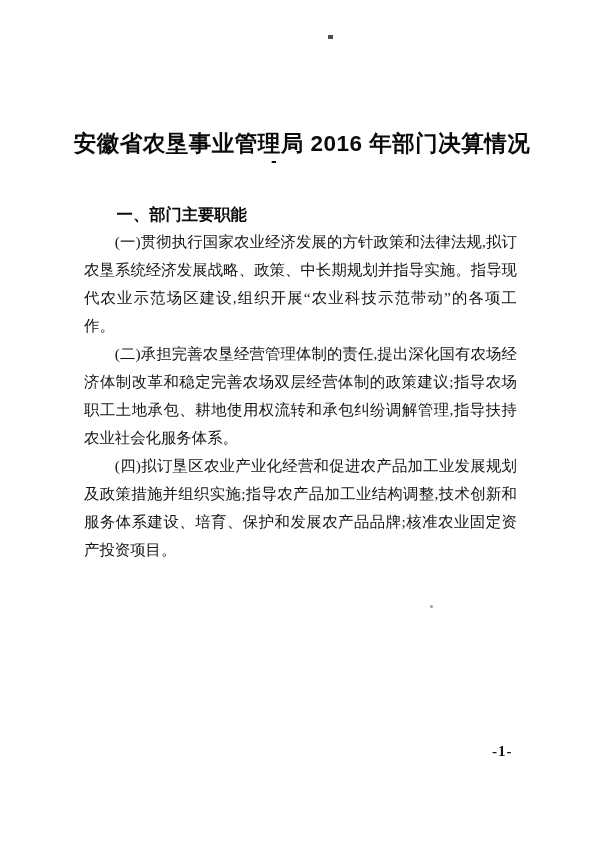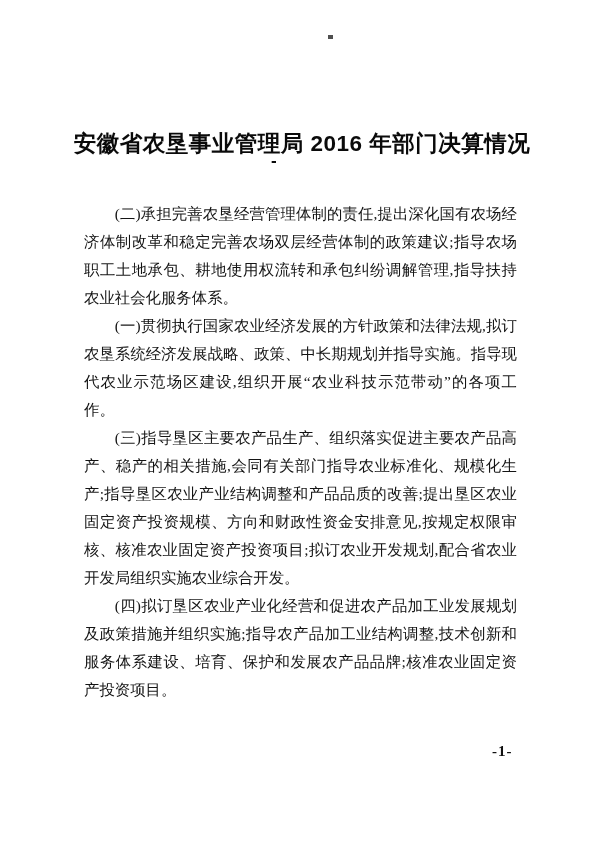"一、部门主要职能" h2.section-heading { html: none -> <h2>一、部门主要职能</h2> }
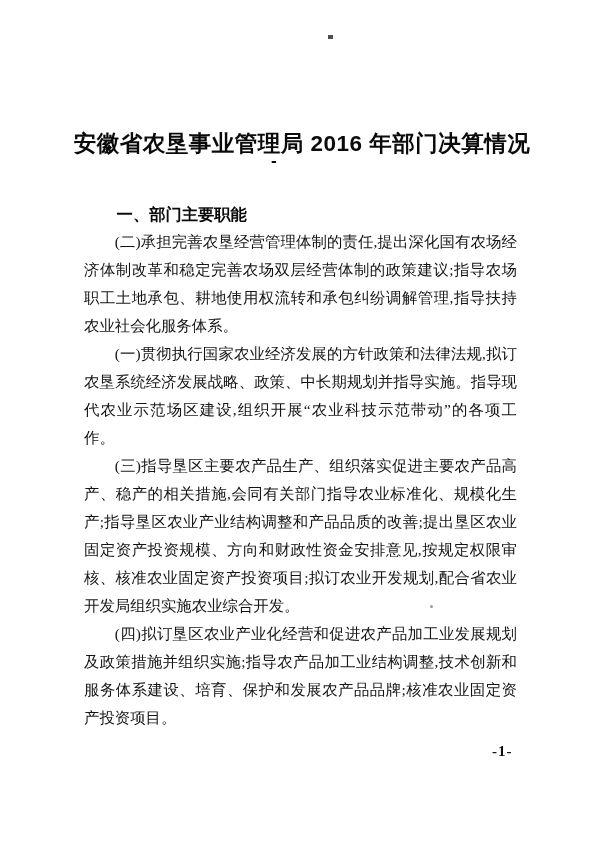"(二)承担完善农垦经营管理体制的责任,提出深化国有农场经济体制改革和稳定完善农场" p { order: before "(一)贯彻执行国家农业经济发展的方针政策和法律法规,拟订农垦系统经济发展战略、政" -> after "(一)贯彻执行国家农业经济发展的方针政策和法律法规,拟订农垦系统经济发展战略、政" }
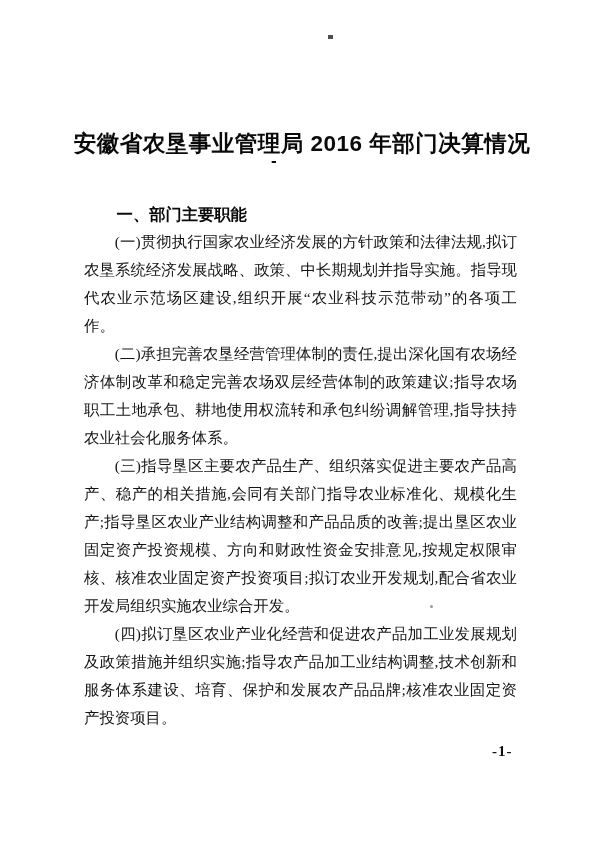"(三)指导垦区主要农产品生产、组织落实促进主要农产品高产、稳产的相关措施,会同有" p { html: <p>(三)指导垦区主要农产品生产、组织落实促进主要农产品高产、稳产的相关措施,会同有关部门指导农业标准化、规模化生产;指导垦区农业产业结构调整和产品品质的改善;提出垦区农业固定资产投资规模、方向和财政性资金安排意见,按规定权限审核、核准农业固定资产投资项目;拟订农业开发规划,配合省农业开发局组织实施农业综合开发。</p> -> none }
